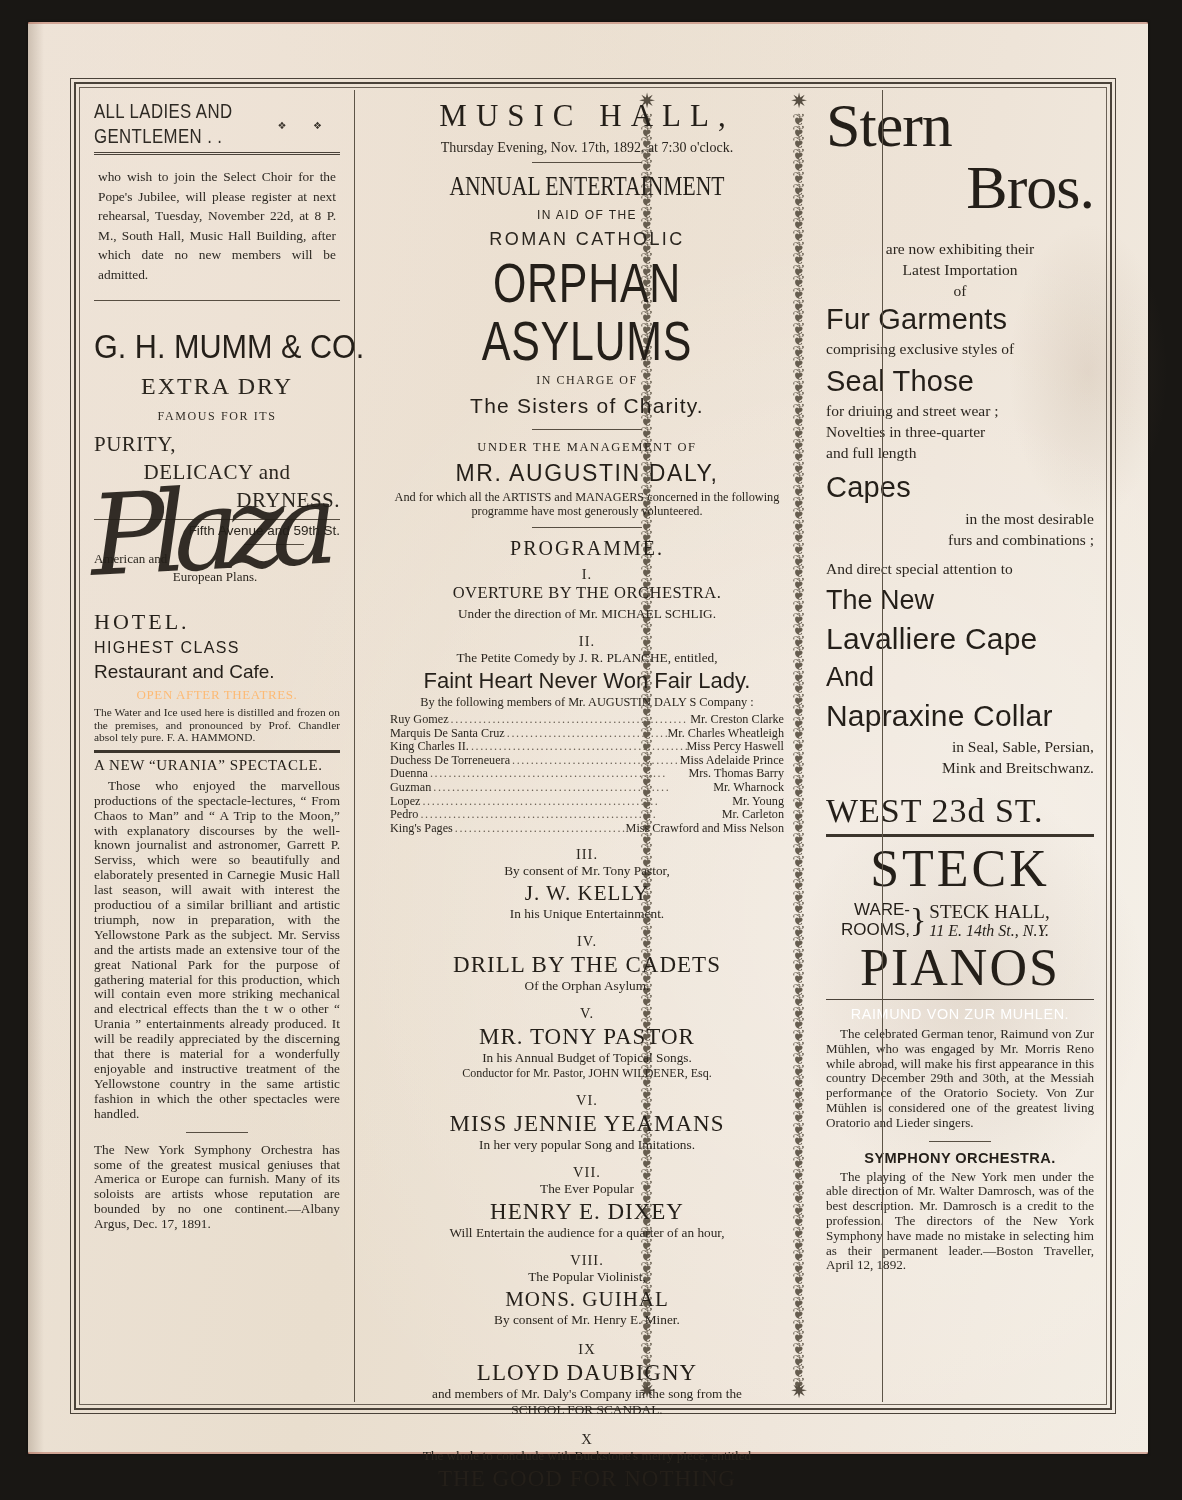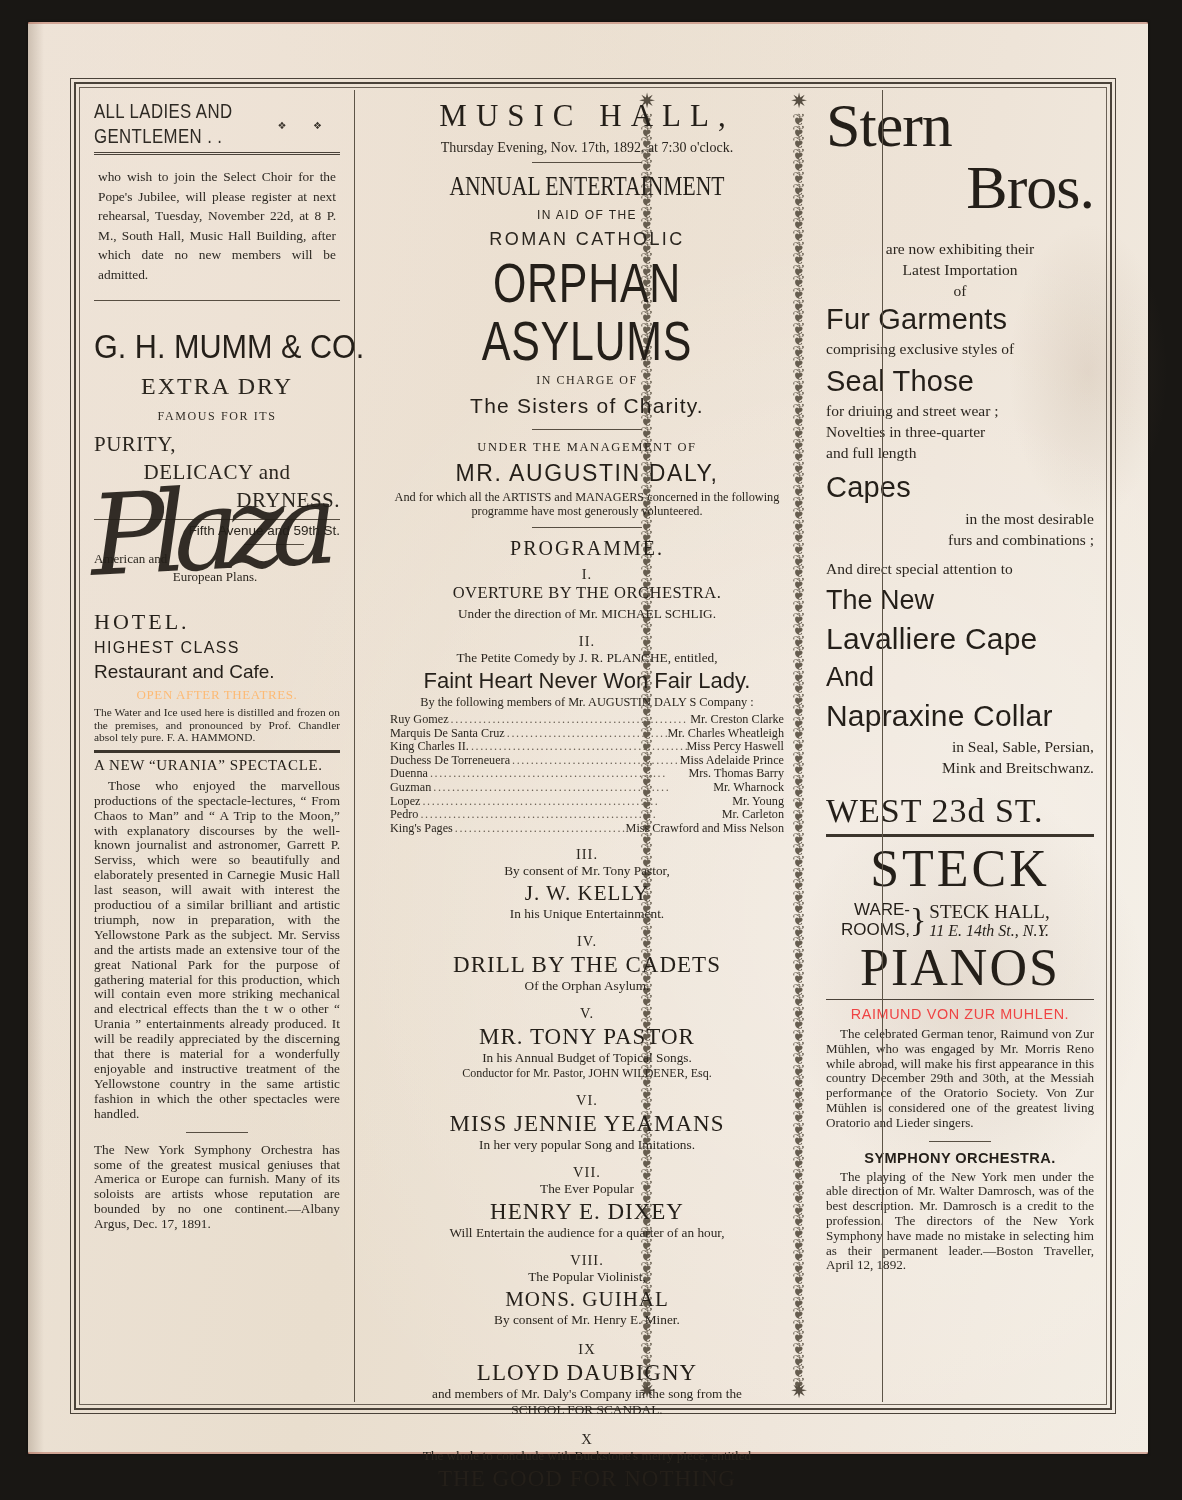"RAIMUND VON ZUR MUHLEN." .r-hd { color: #ef4444 -> #ffffff }
